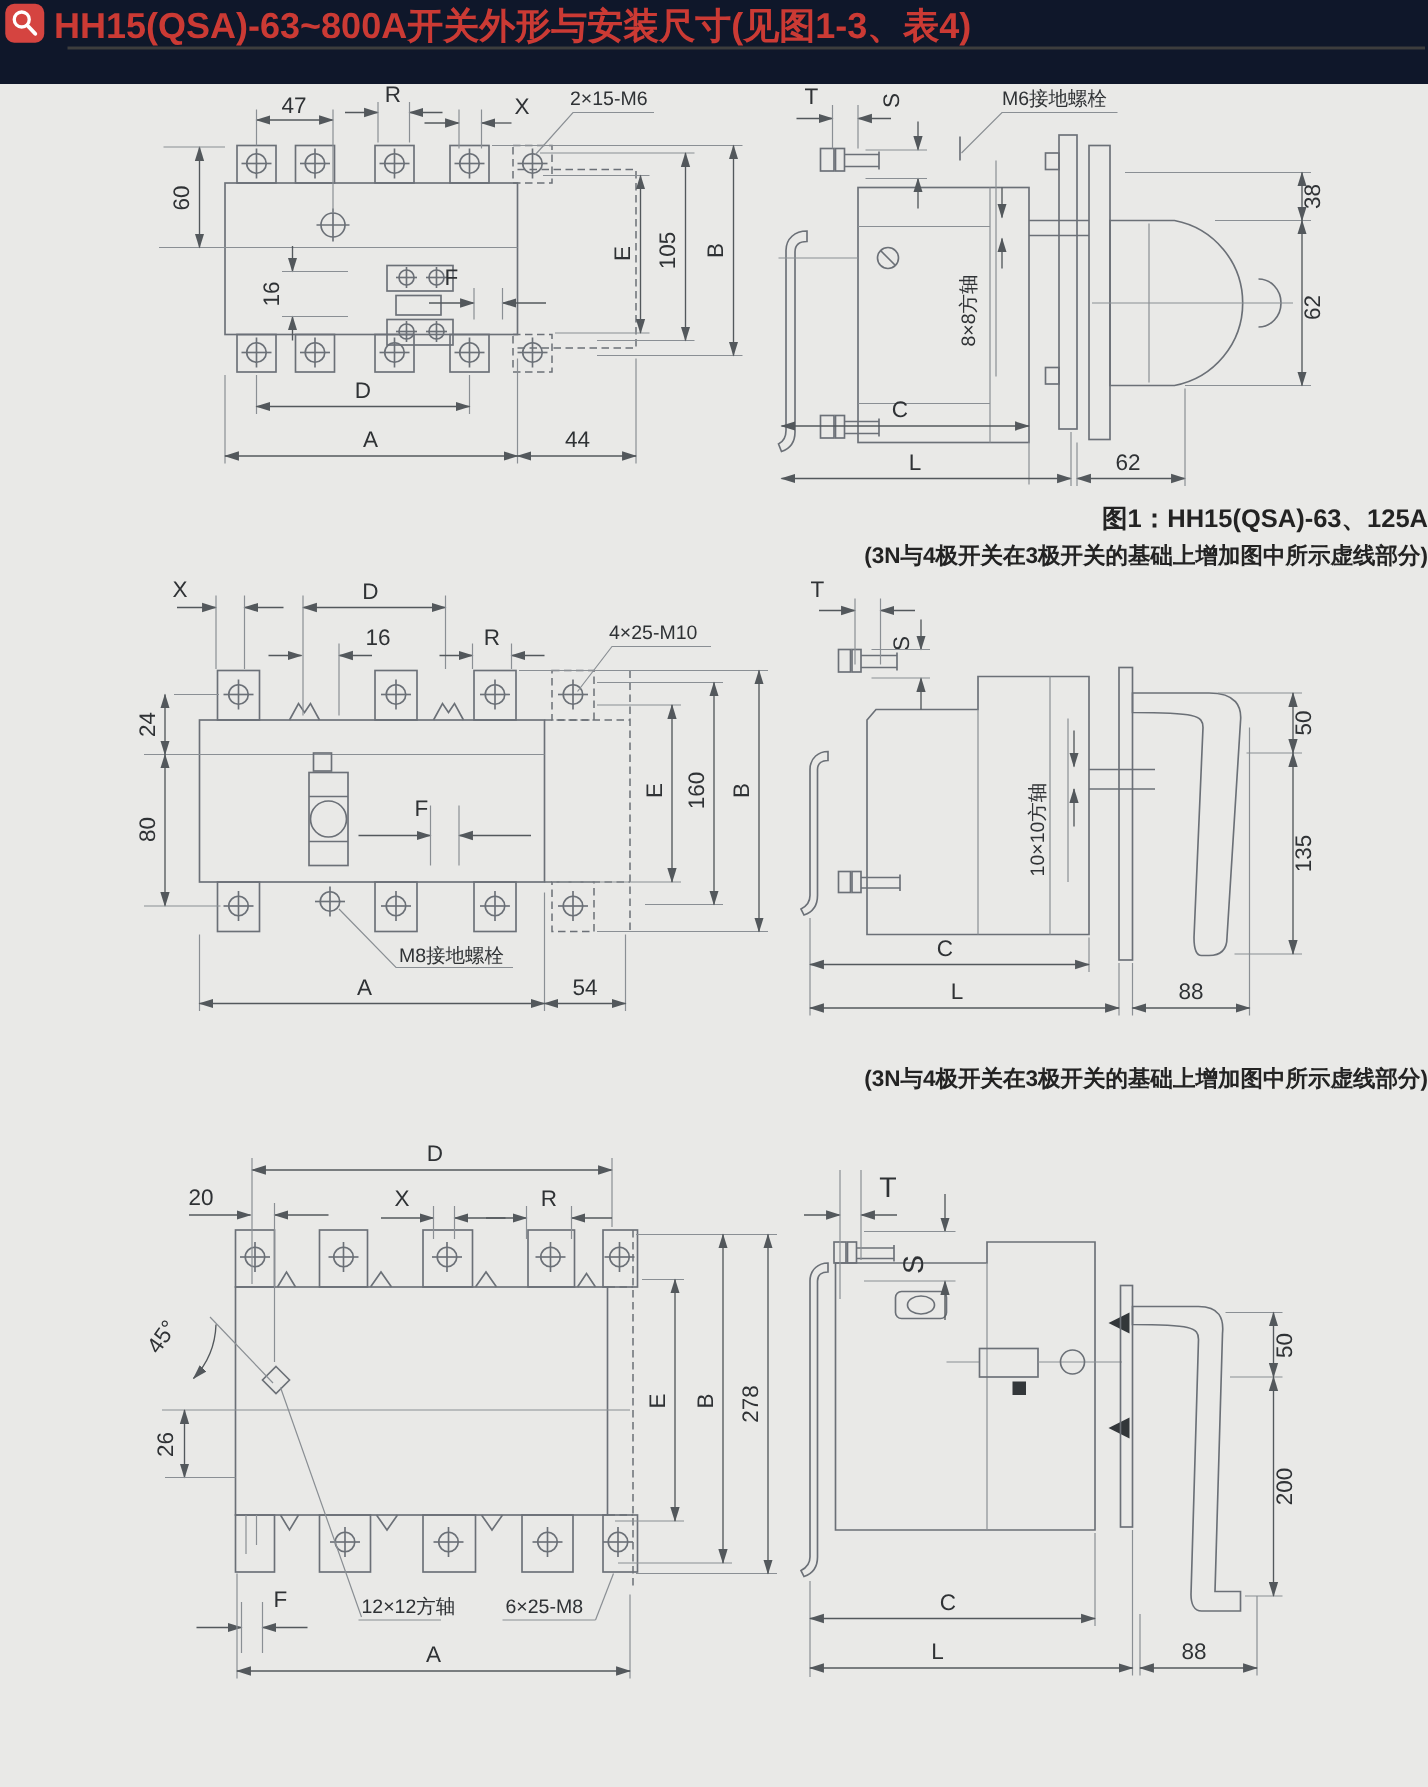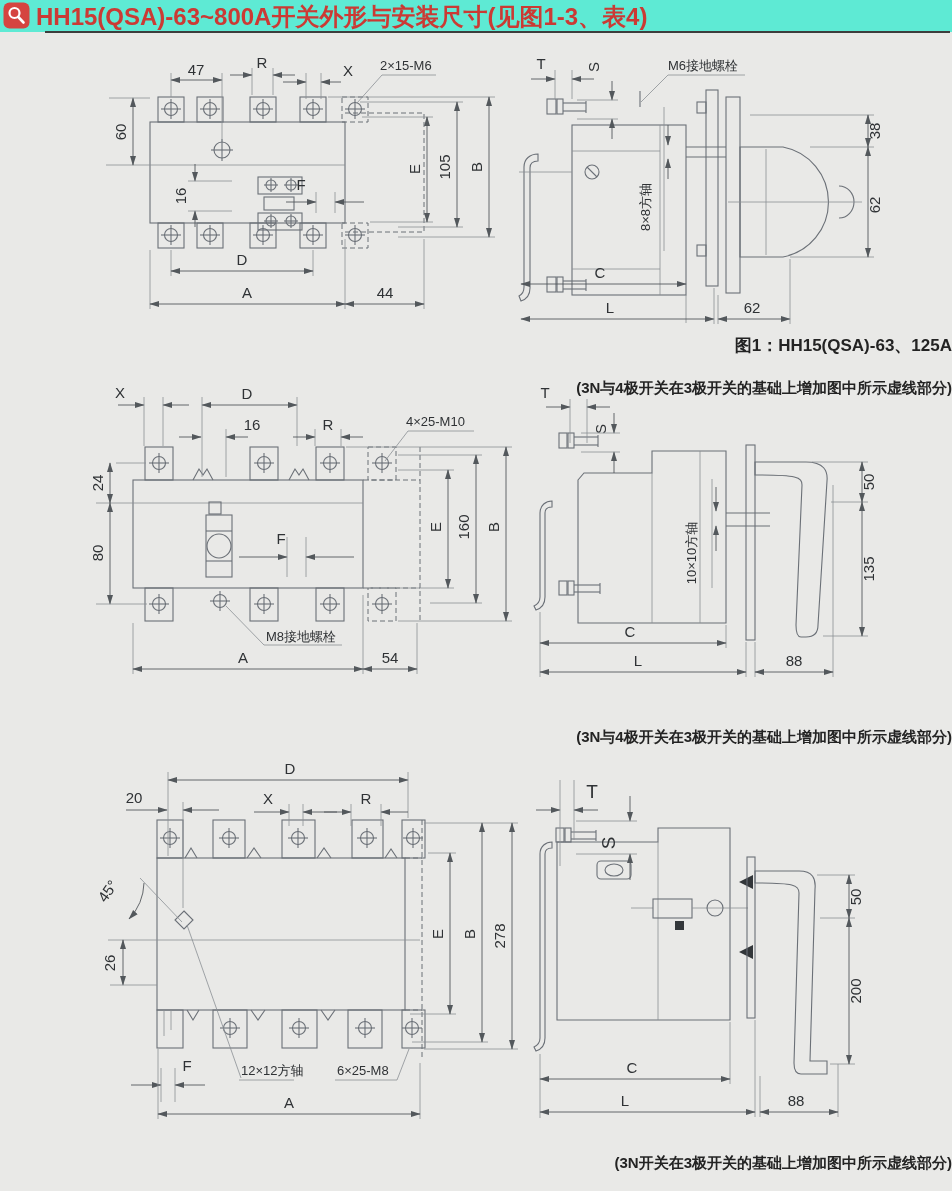"HH15(QSA)-63~800A开关外形与安装尺寸(见图1-3、表4)" .header { background: #5eead4 -> #0f172a; height: 32px -> 56px }
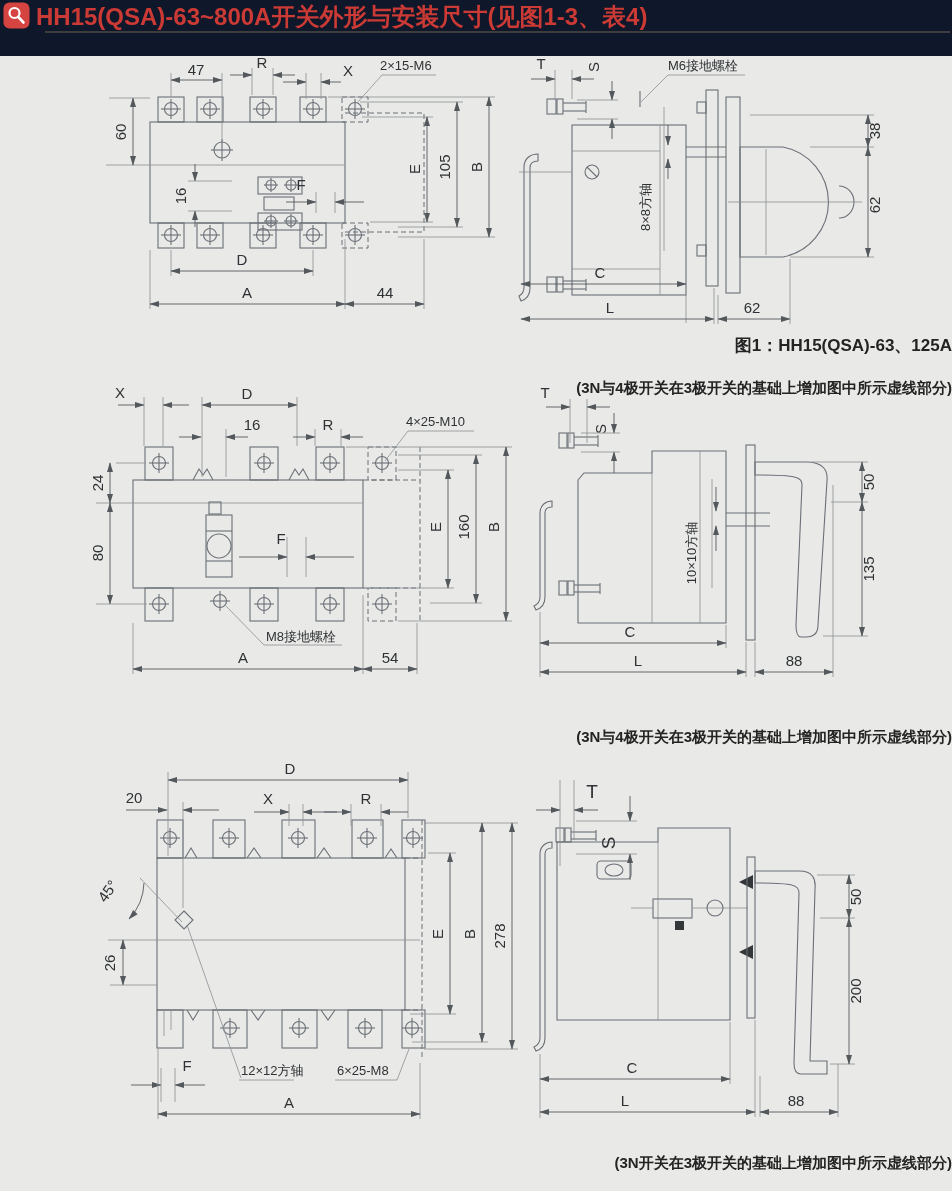"(3N与4极开关在3极开关的基础上增加图中所示虚线部分)" .cap-note { margin-top: 22px -> 4px }
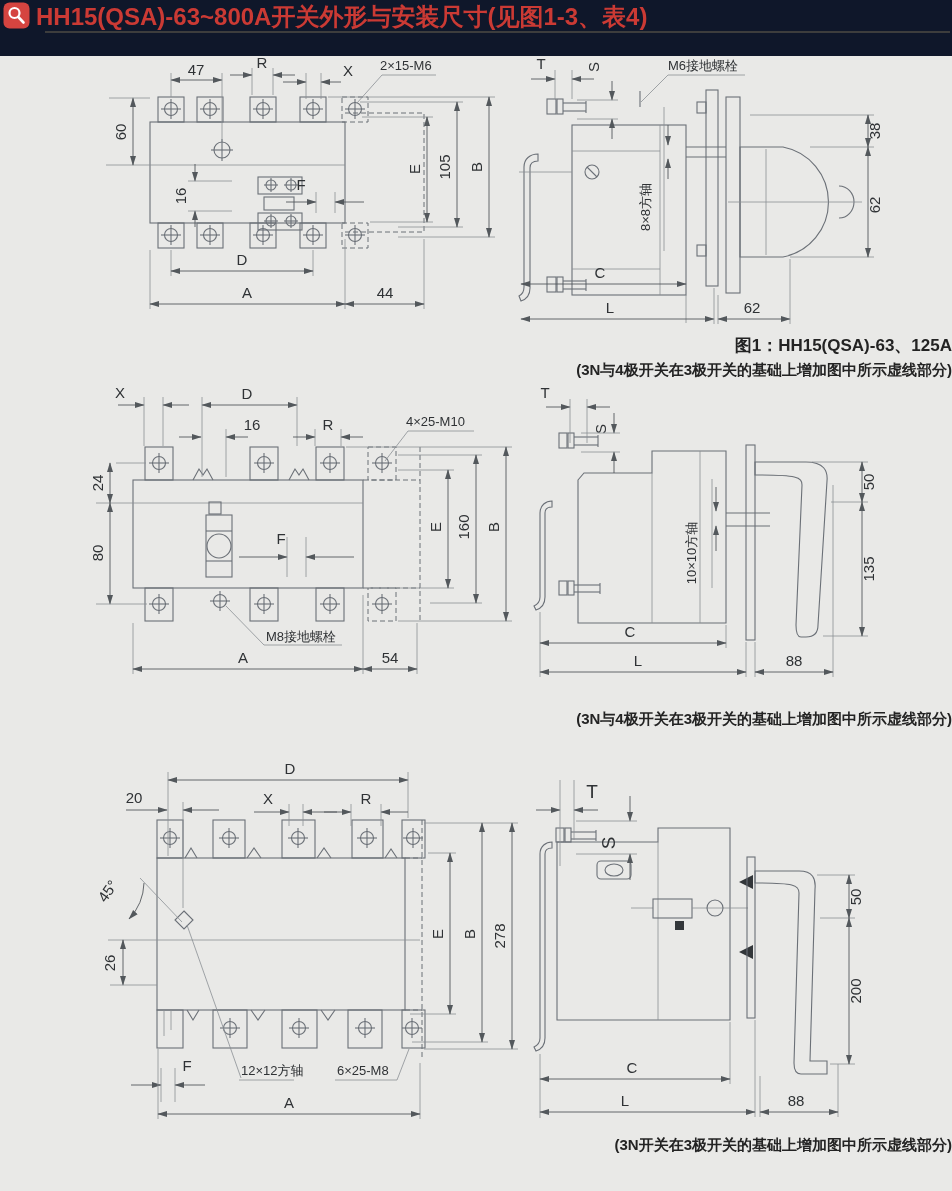"(3N开关在3极开关的基础上增加图中所示虚线部分)" div.cap-note { html: <div>(3N开关在3极开关的基础上增加图中所示虚线部分)</div> -> none }
